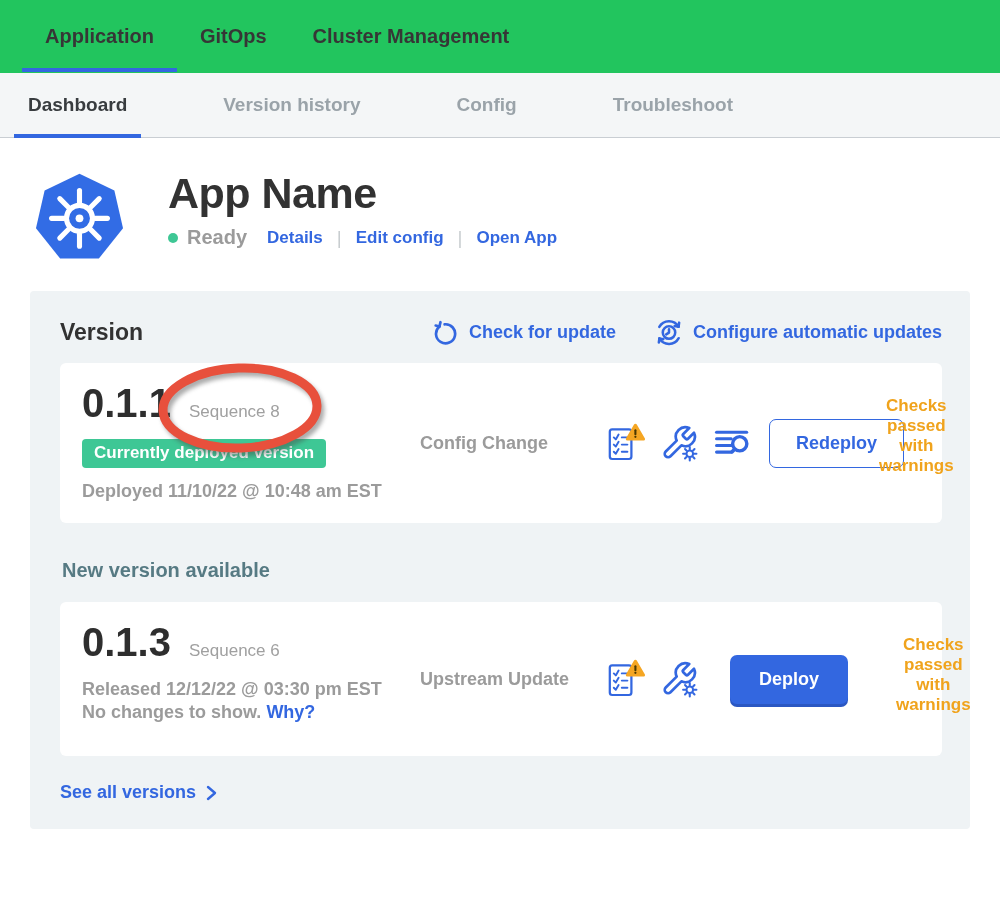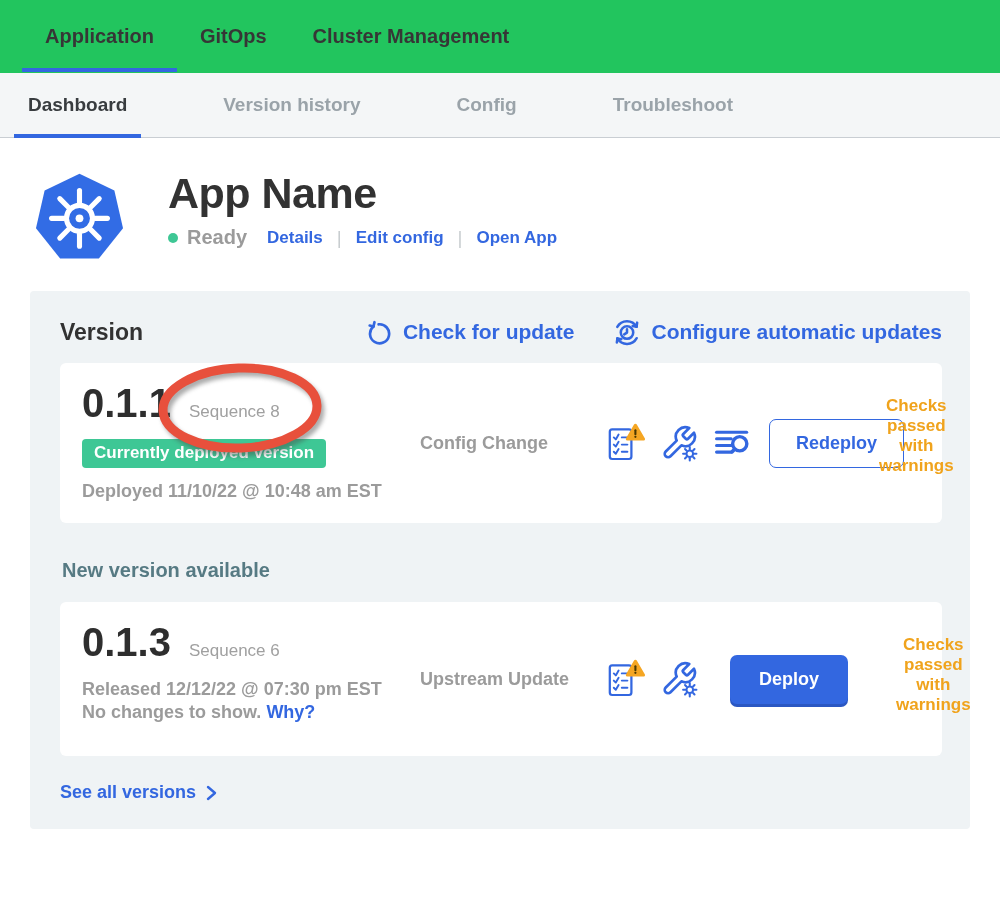"Check for update" .vs-action { font-size: 21px -> 18px }
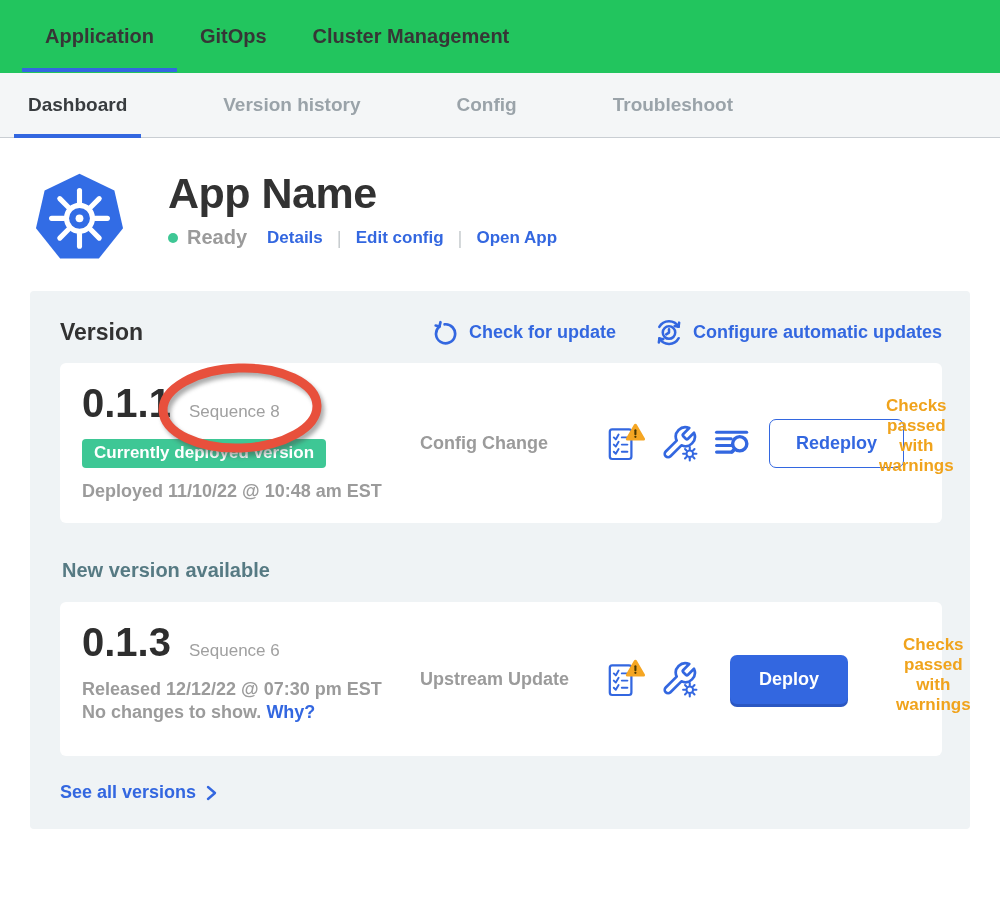"Released 12/12/22 @ 07:30 pm" div.meta { text: 07:30 -> 03:30 }
